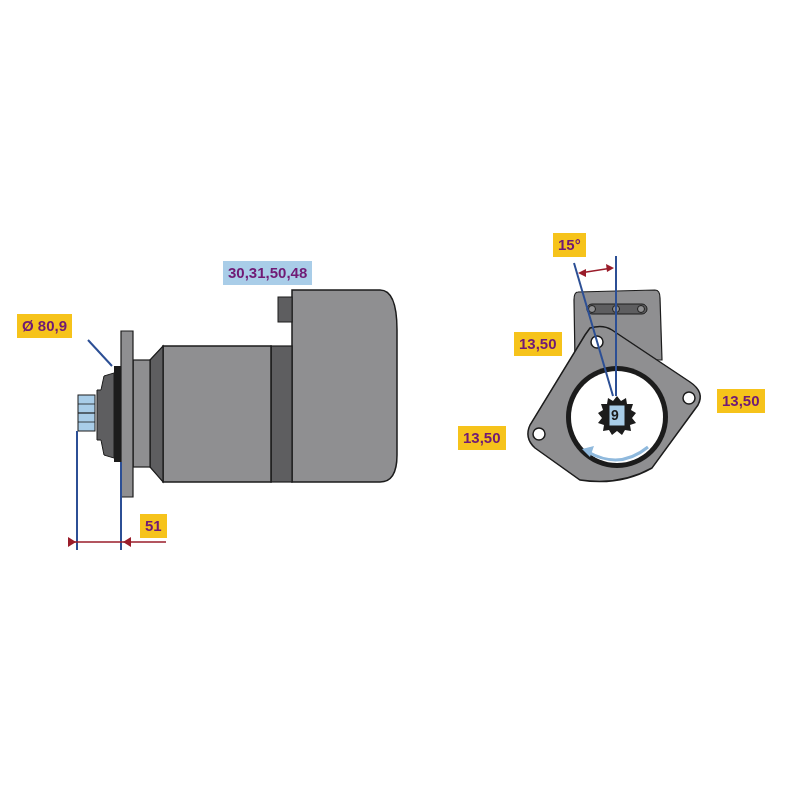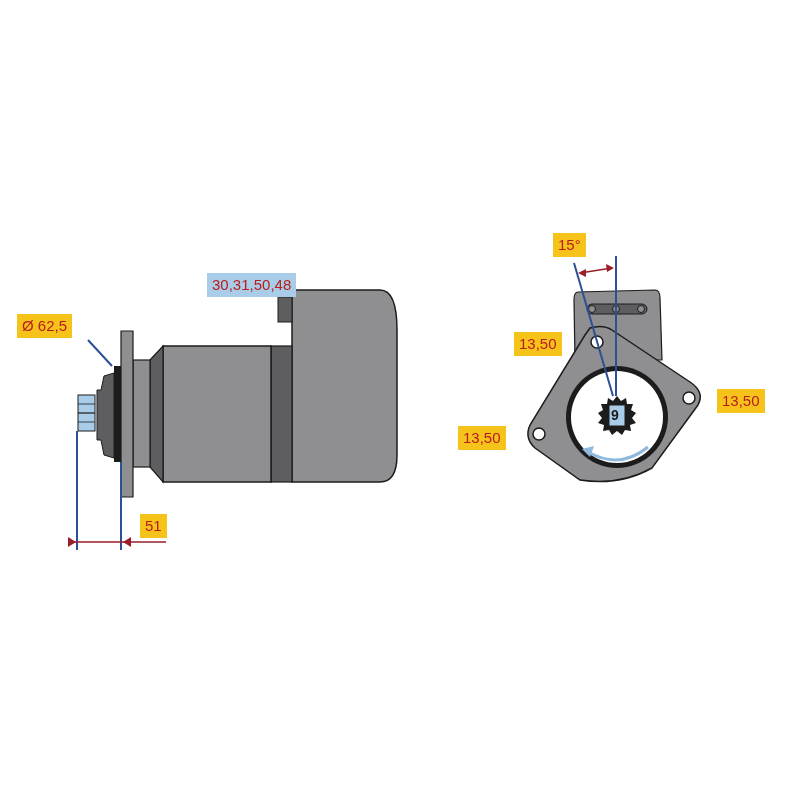"15°" .lbl { color: #b91c1c -> #701a75; font-weight: normal -> bold }
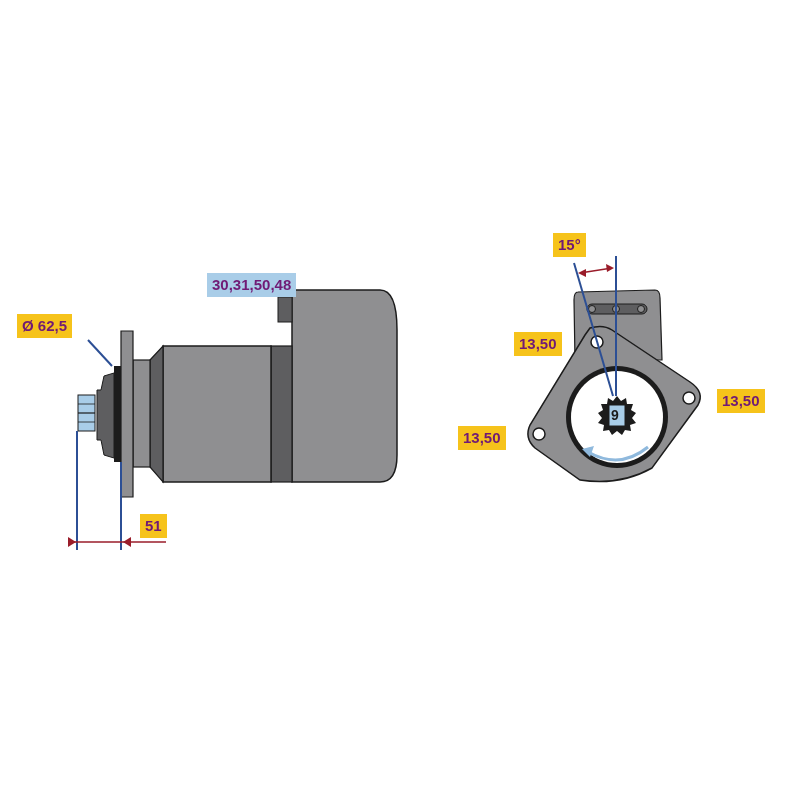"30,31,50,48" div.lbl { left: 207px -> 223px; margin-top: 12px -> none }
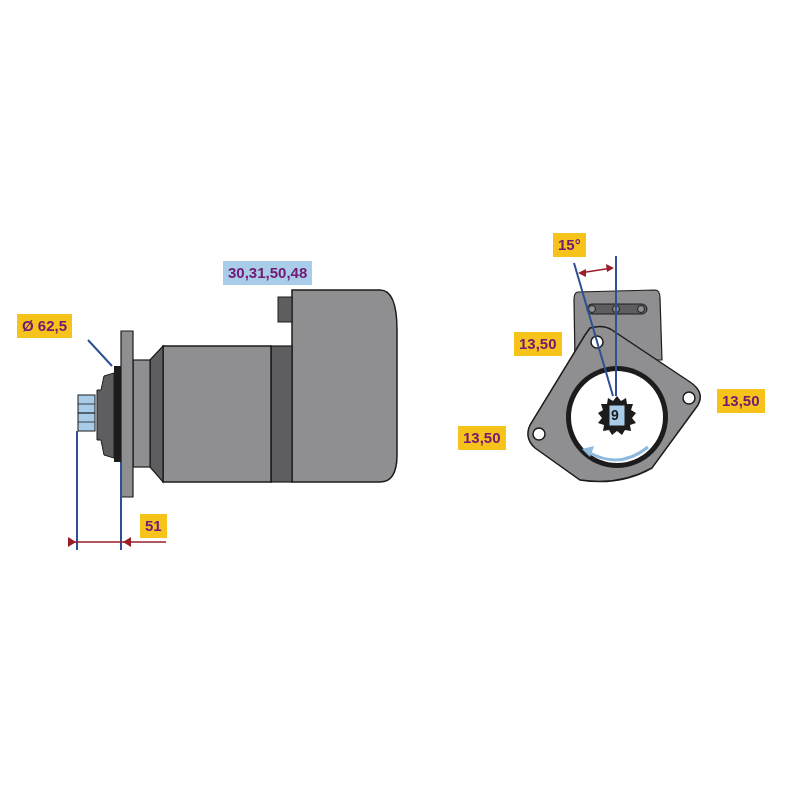"Ø 62,5" div.lbl { text: 62,5 -> 80,9 }
